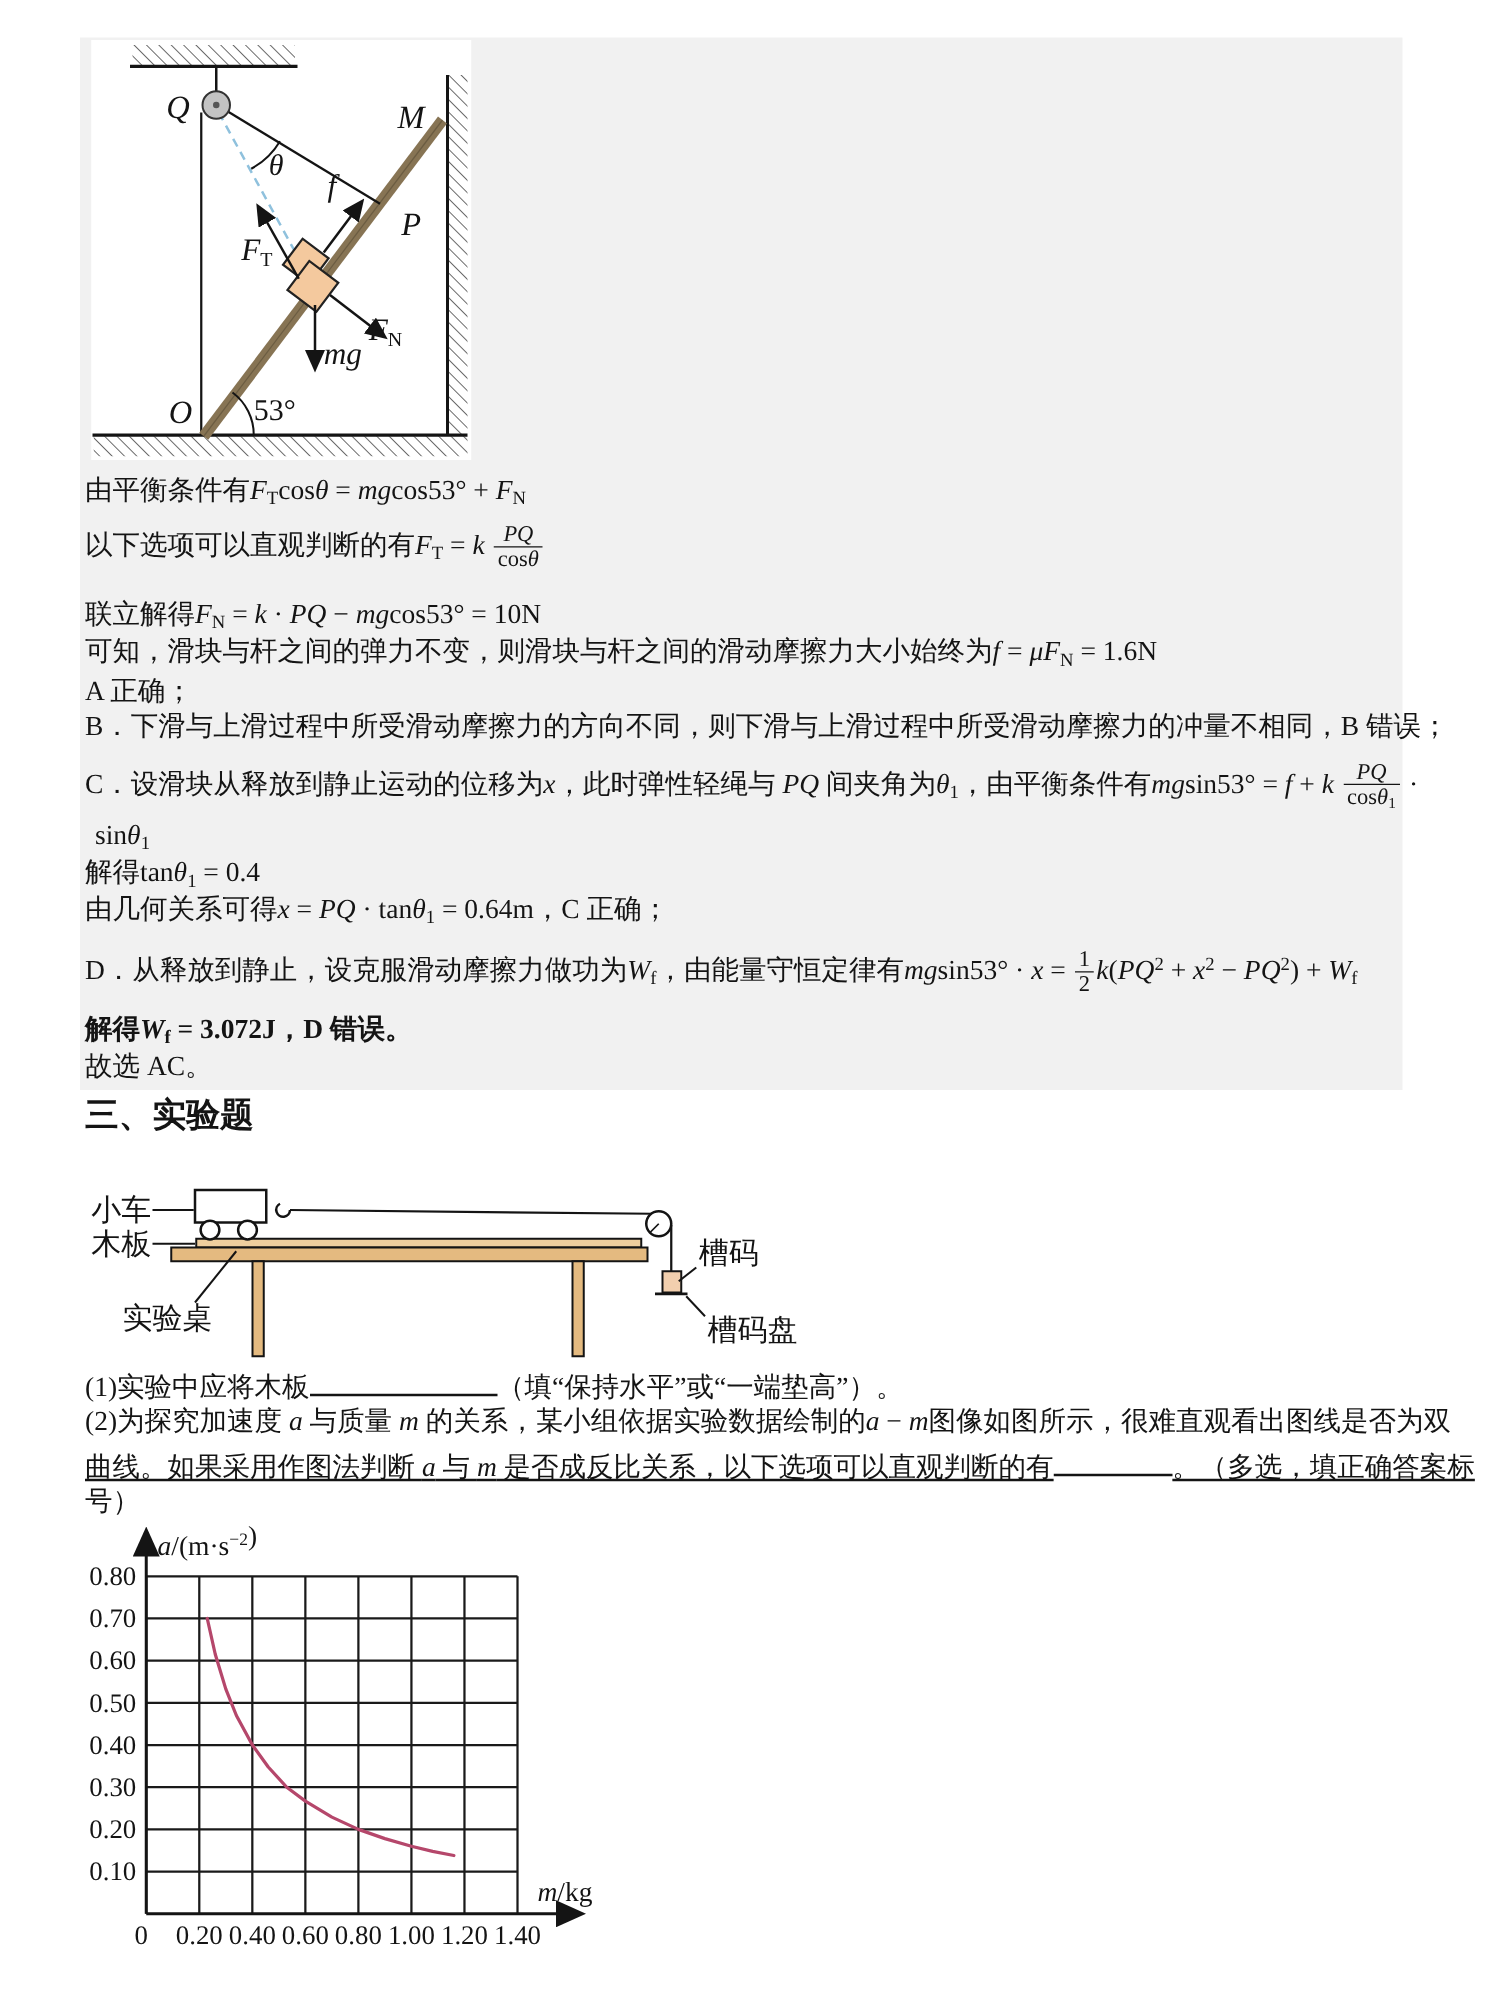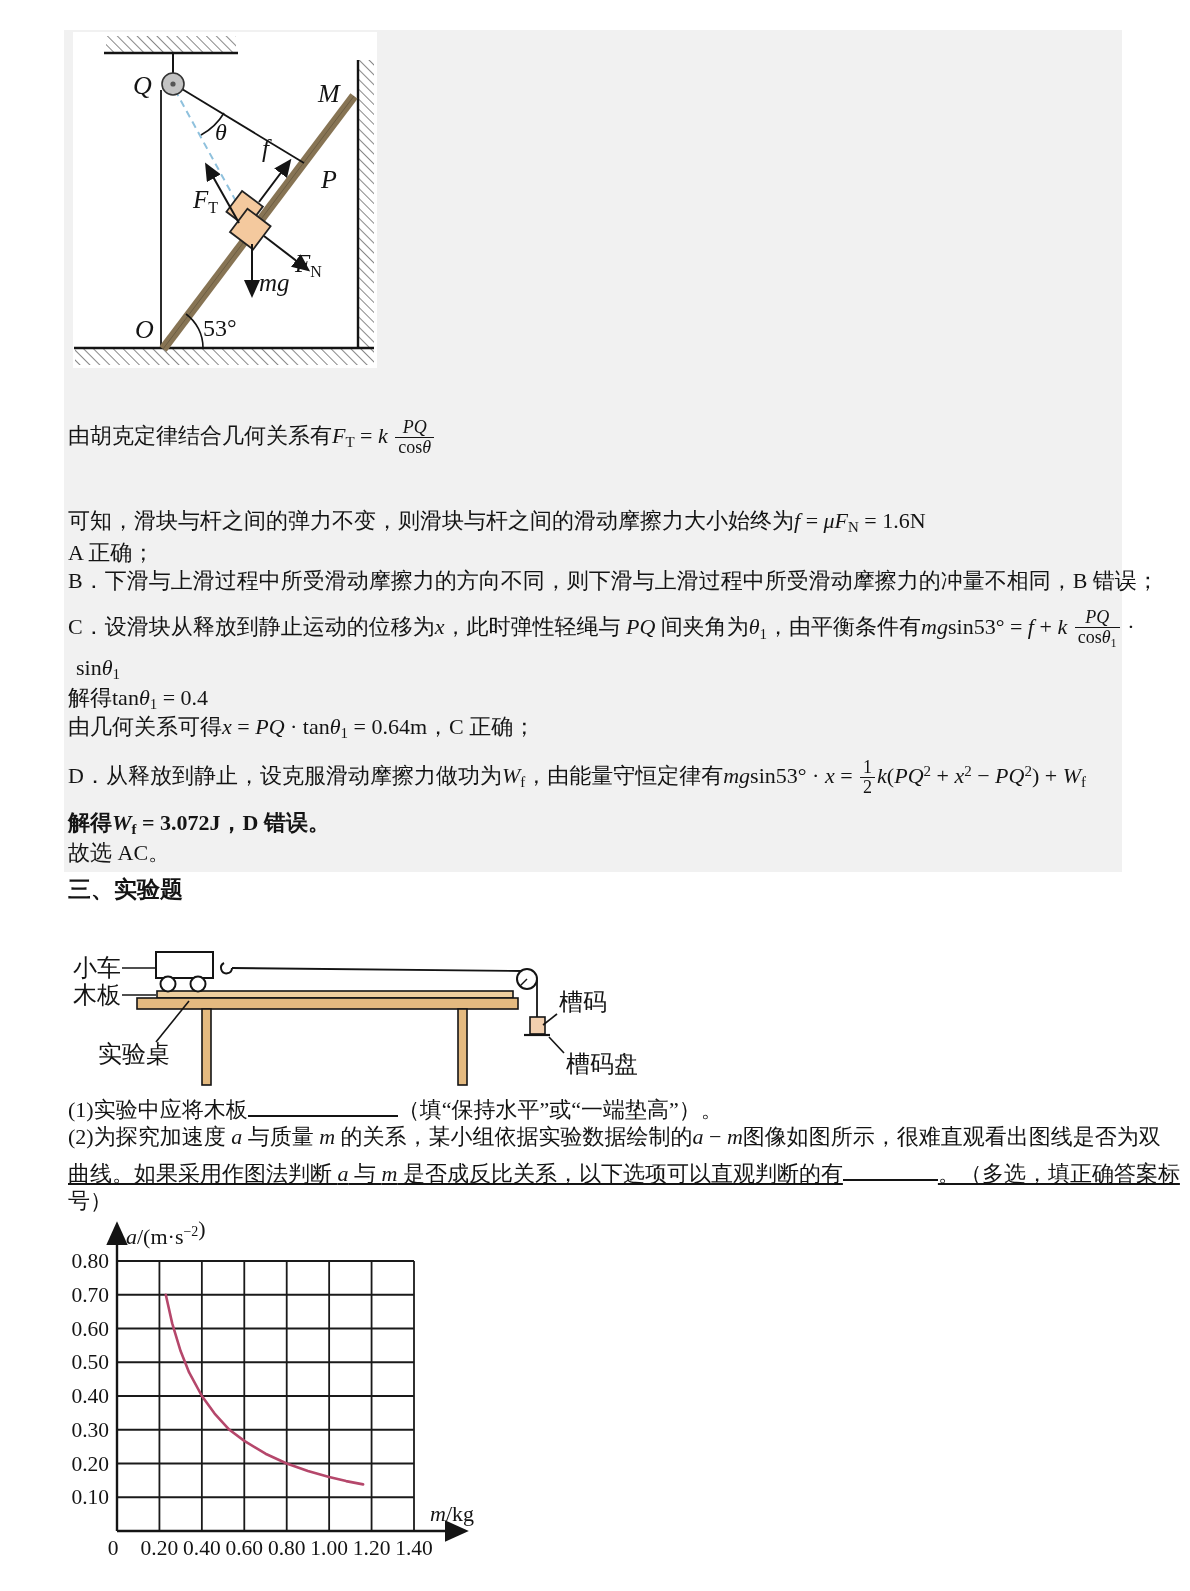"由平衡条件有FTcosθ = mgcos53° + FN" div.line { html: none -> <div><span>由平衡条件有</span><span>F</span><span>T</span><span>cos</span><span>θ</span><span> = </span><span>mg</span><span>cos53° + </span><span>F</span><span>N</span></div> }
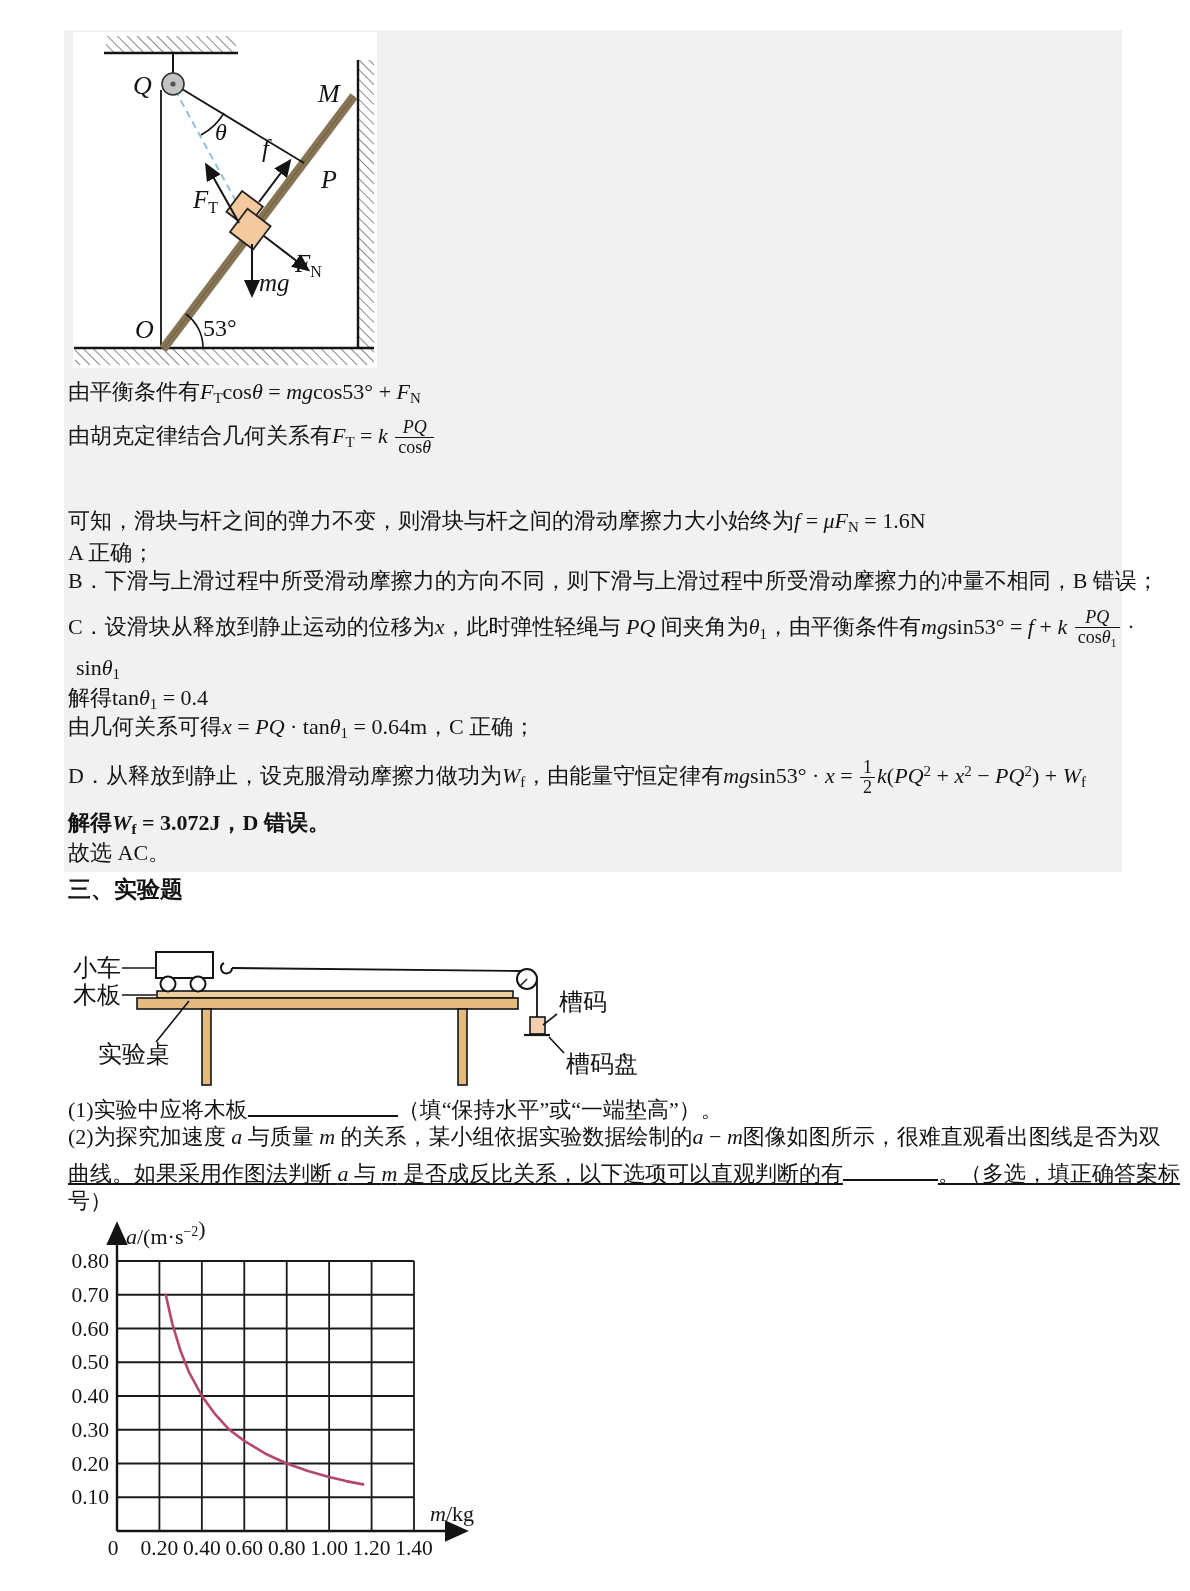"由胡克定律结合几何关系有" span { text: 由胡克定律结合几何关系 -> 以下选项可以直观判断的 }
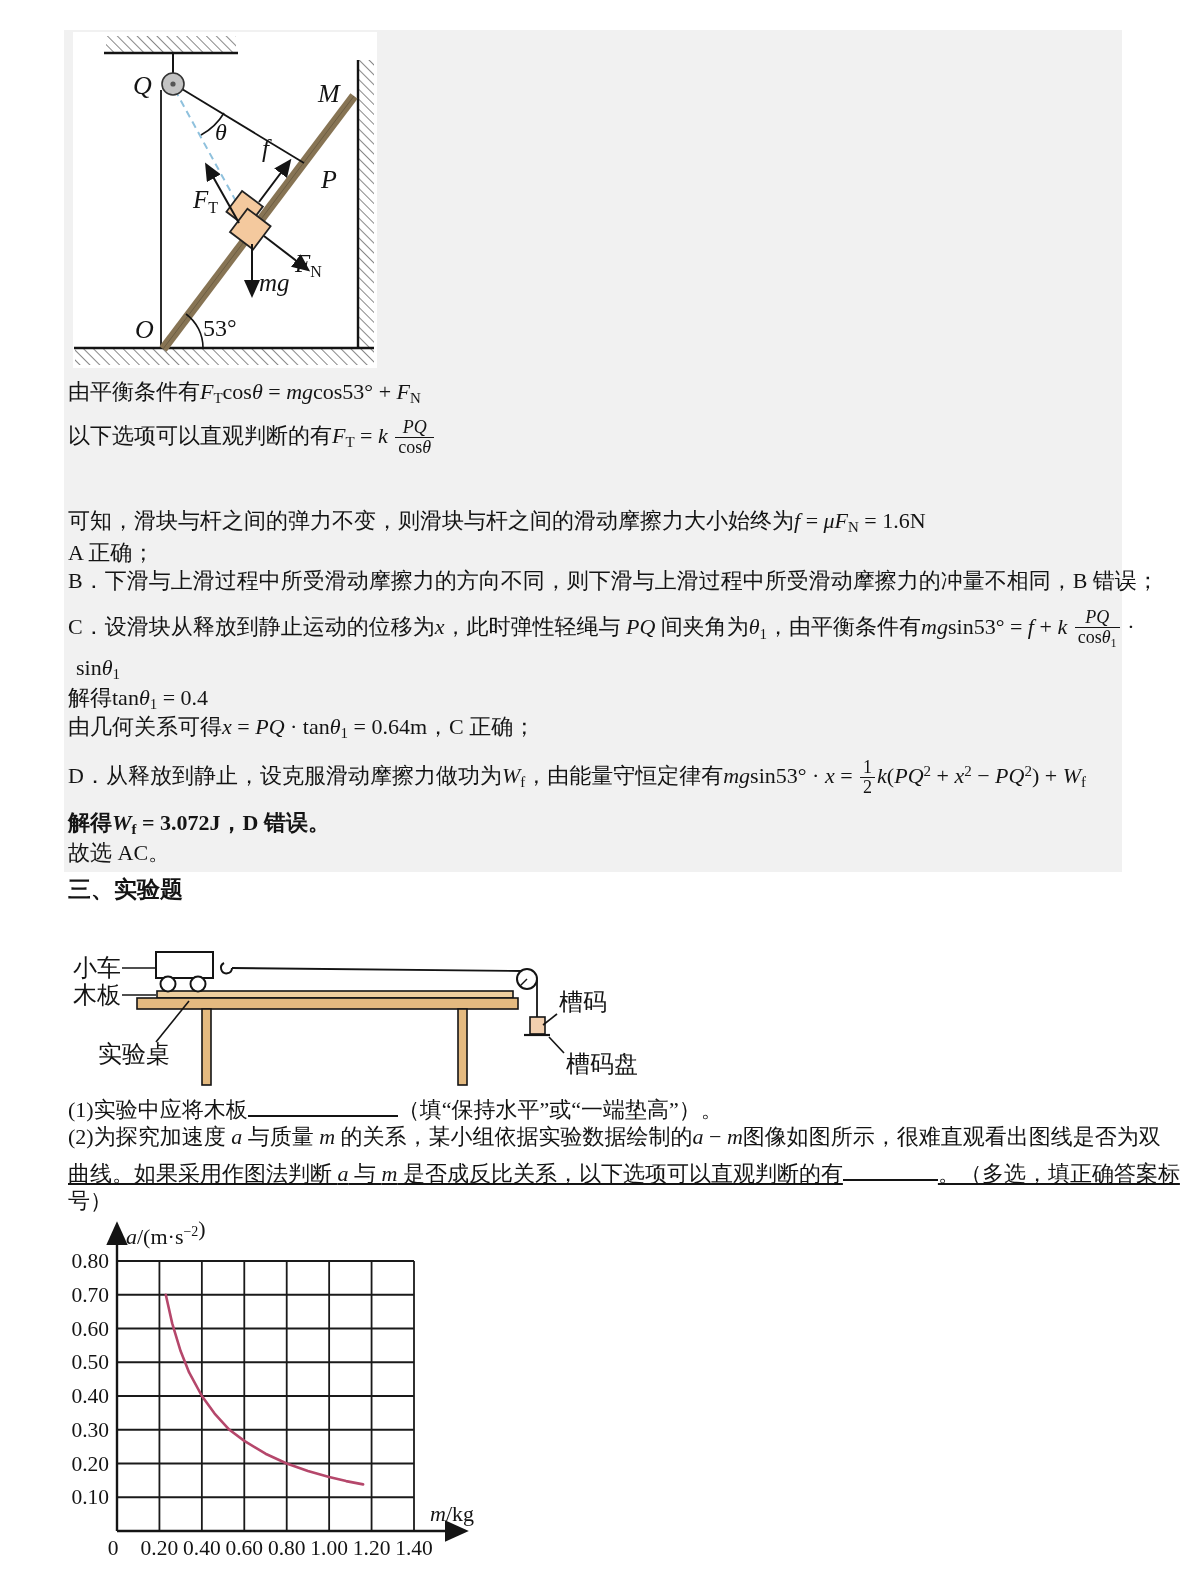"联立解得FN = k · PQ" div.line { html: none -> <div><span>联立解得</span><span>F</span><span>N</span><span> = </span><span>k</span><span> · </span><span>PQ</span><span> − </span><span>mg</span><span>cos53° = 10N</span></div> }
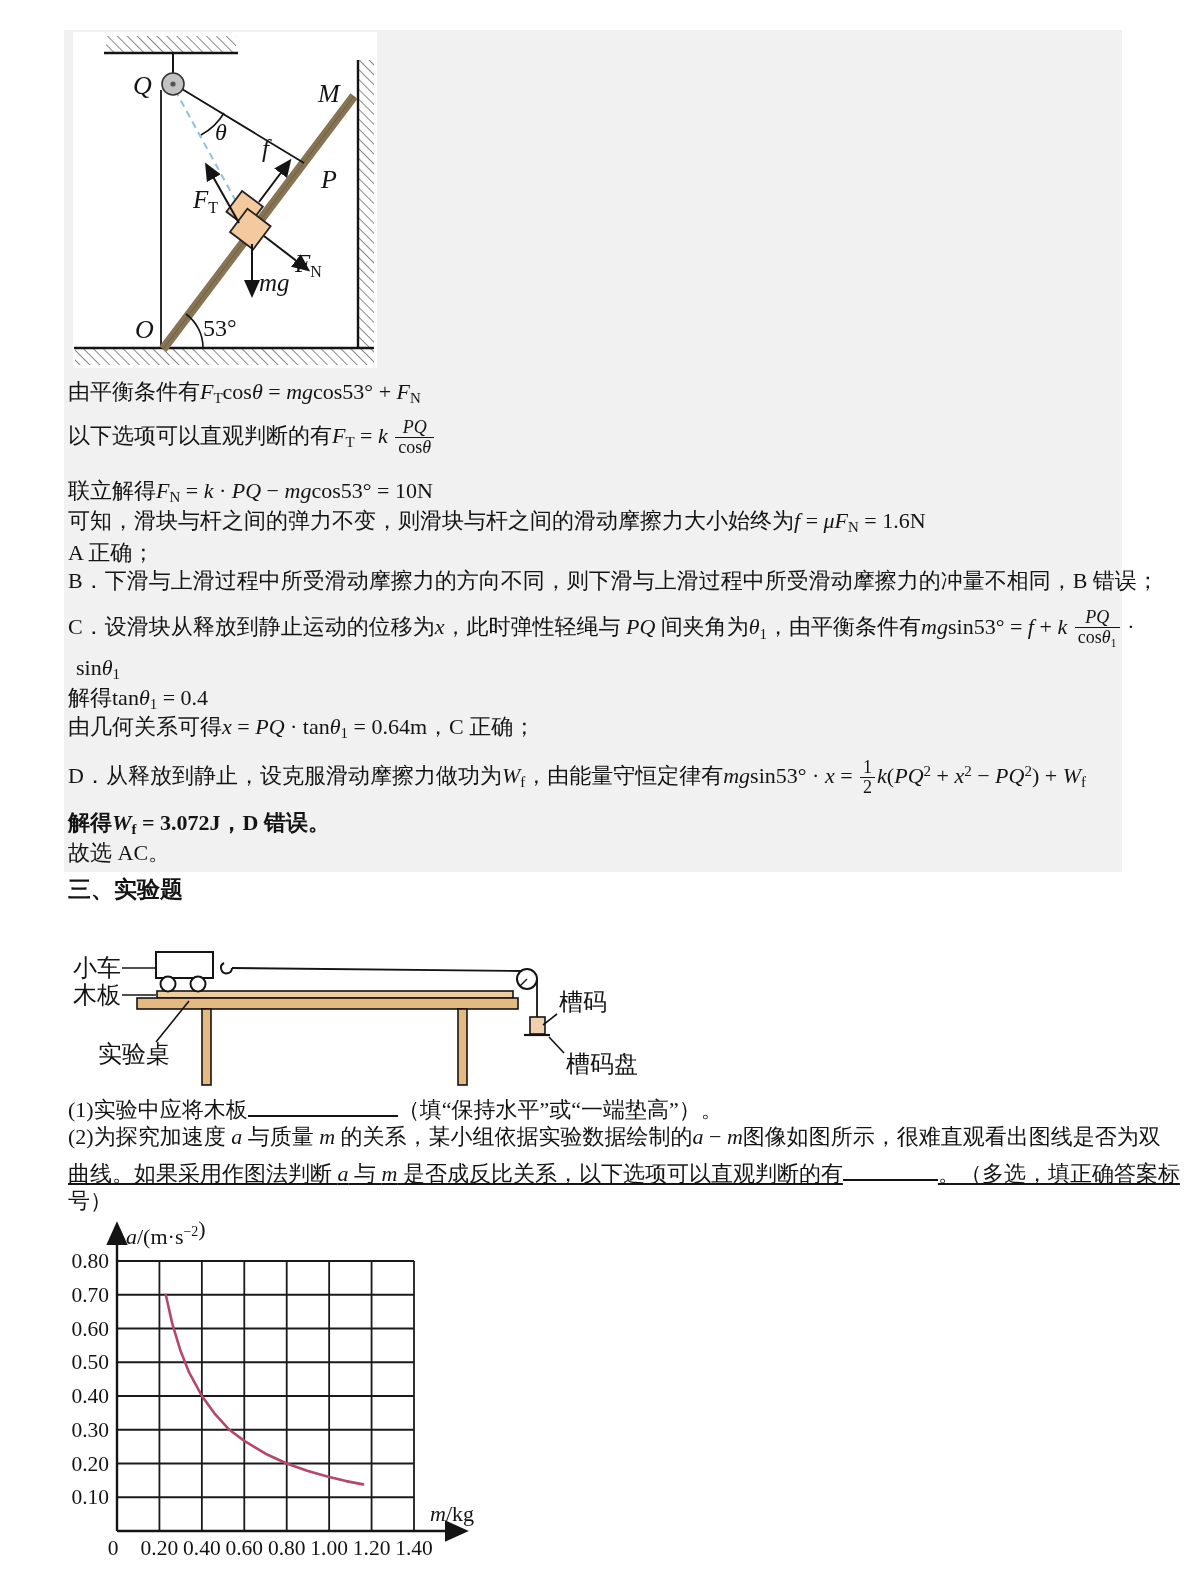"三、实验题" .h3 { font-size: 23px -> 27px }
